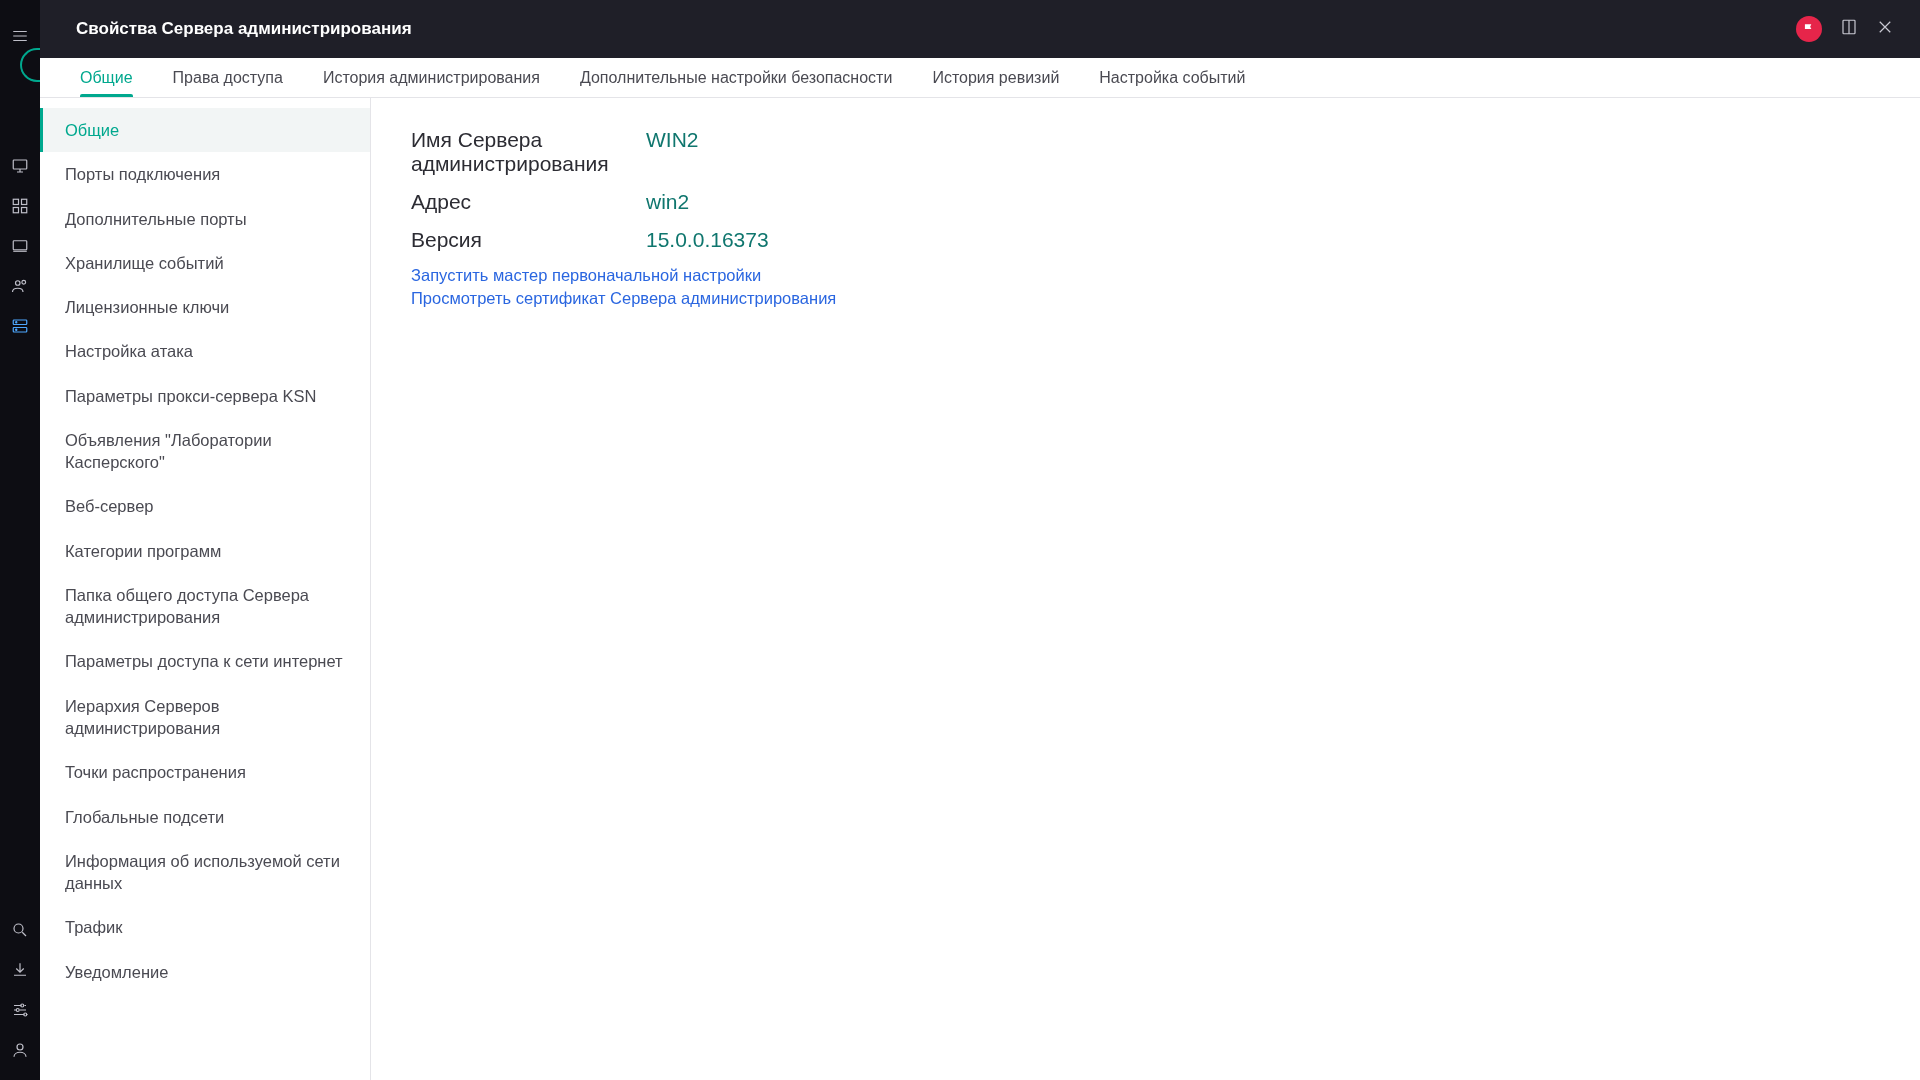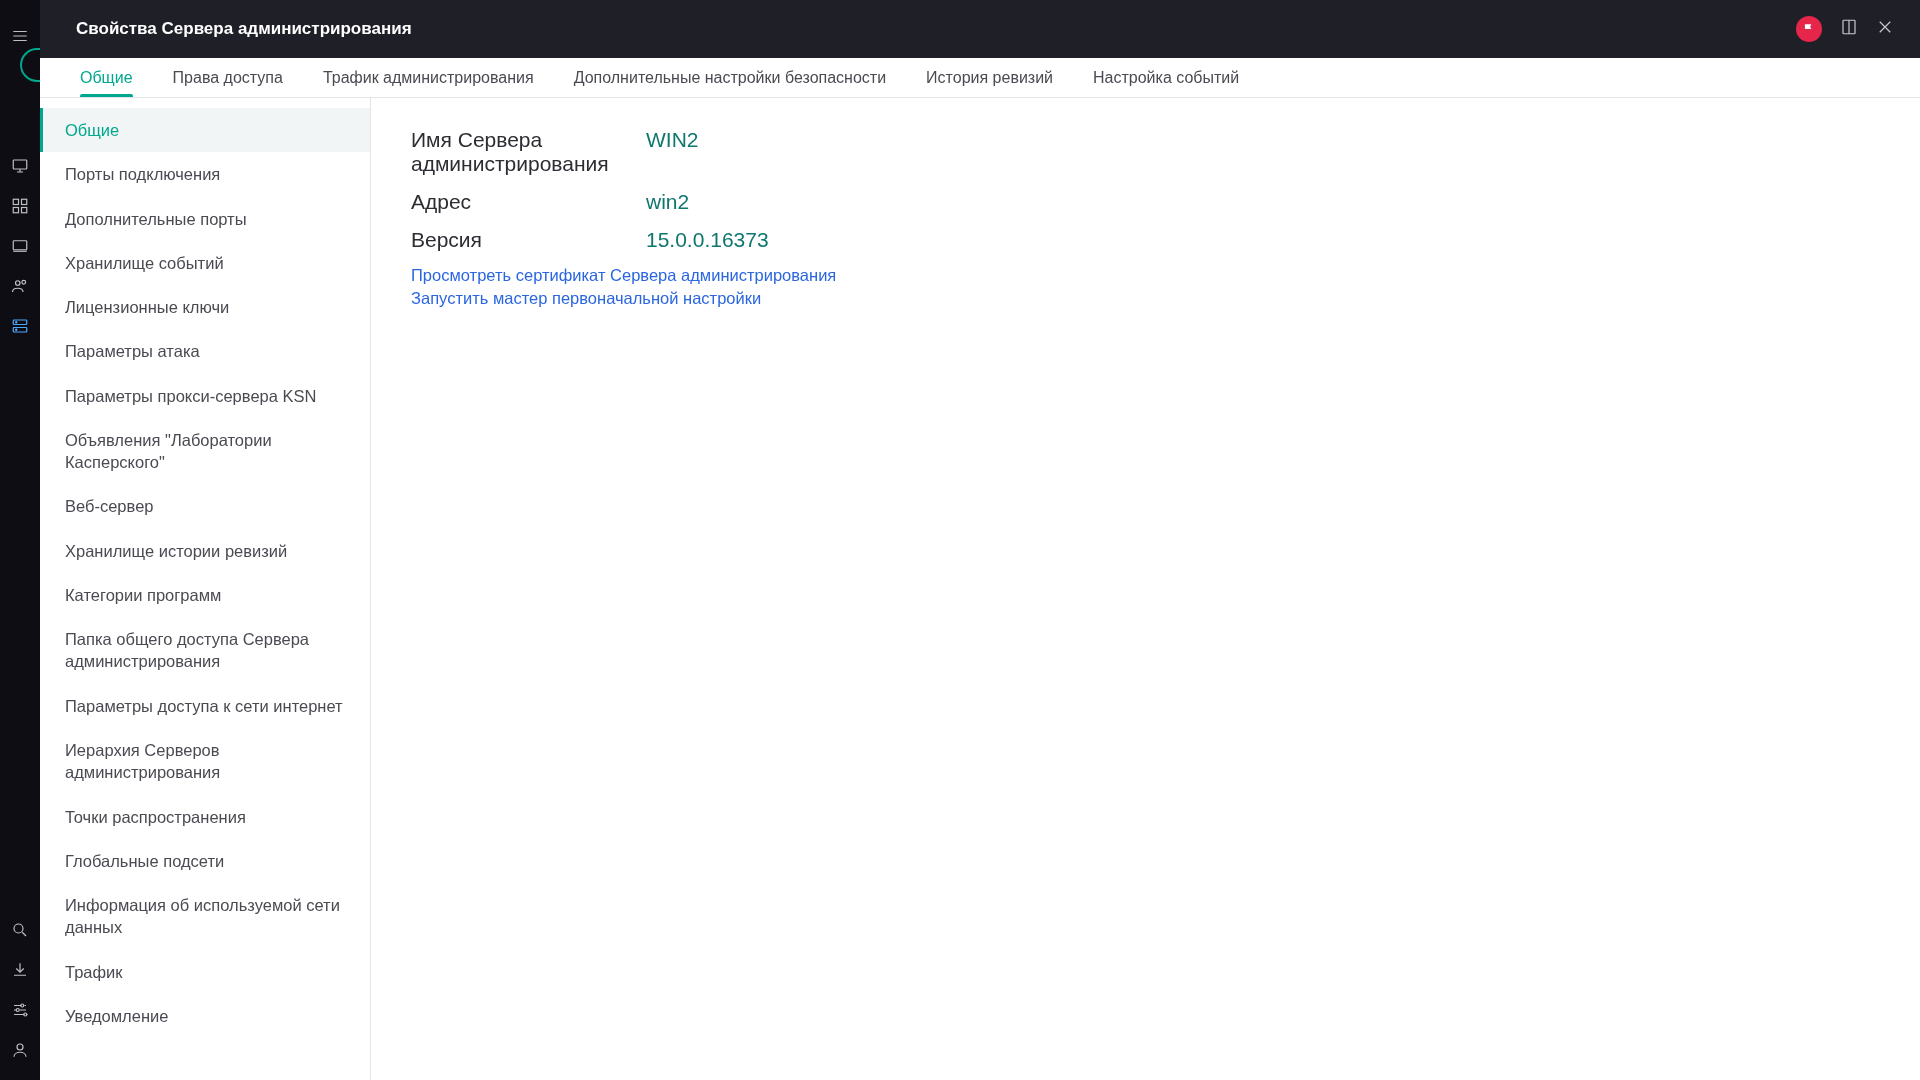"Трафик администрирования" span { text: Трафик -> История }
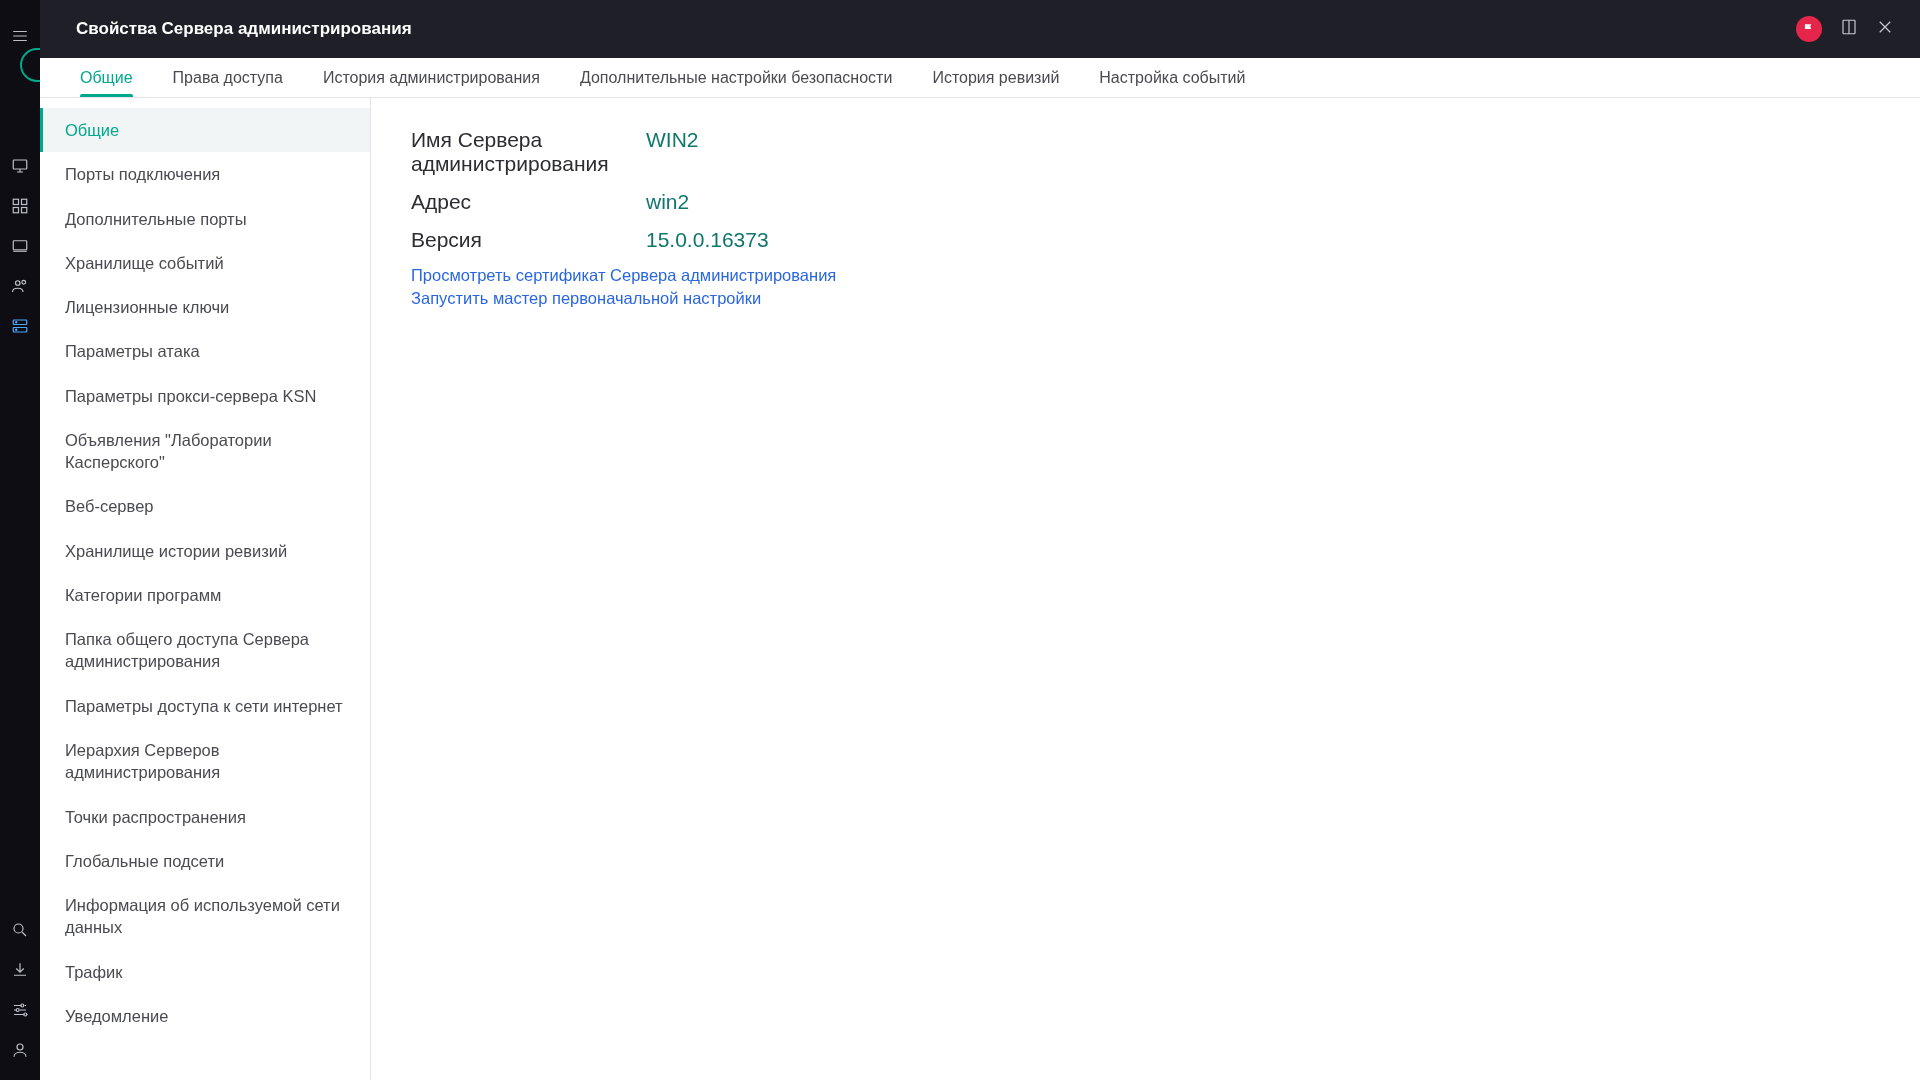"Просмотреть сертификат Сервера" div.link-row { order: before "Запустить мастер первоначальной" -> after "Запустить мастер первоначальной" }
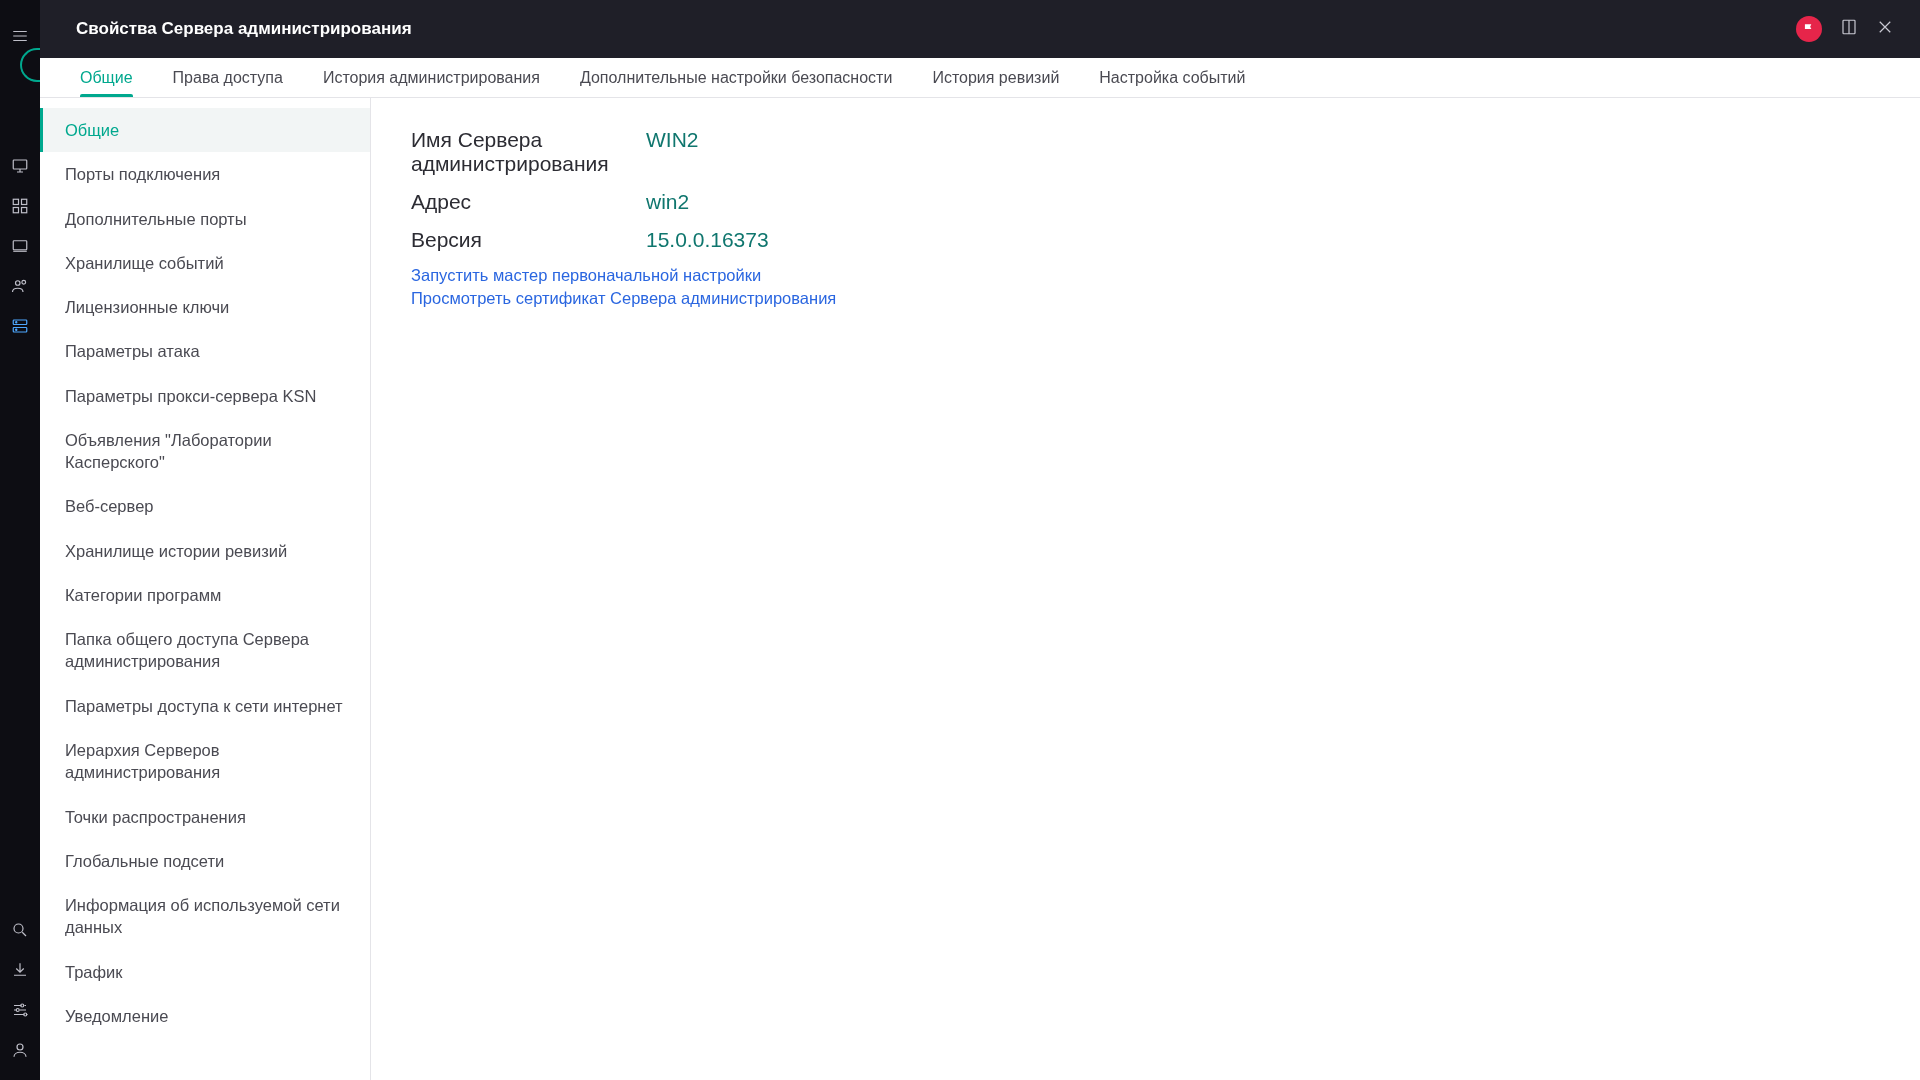"Параметры атака" span { text: Параметры -> Настройка }
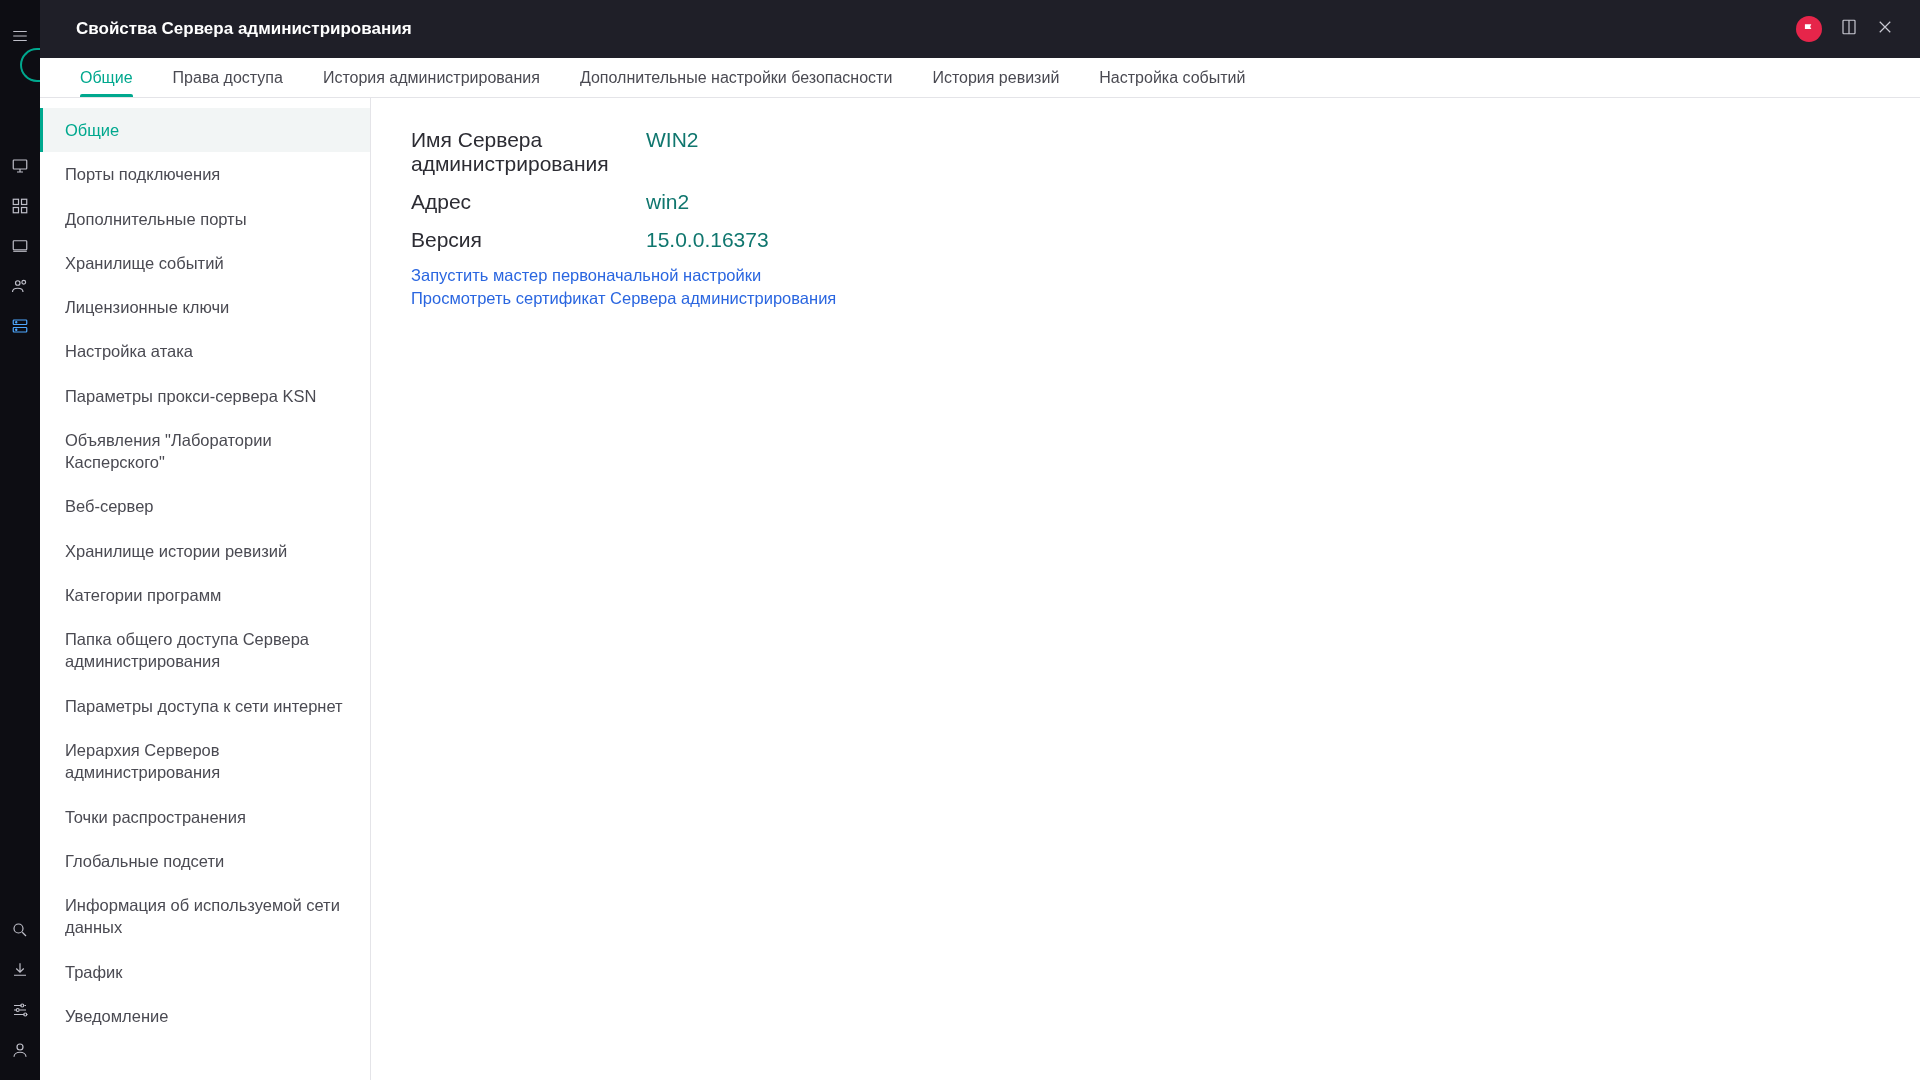"Хранилище истории ревизий" div.subnav-item { html: <div><span>Хранилище истории ревизий</span></div> -> none }
